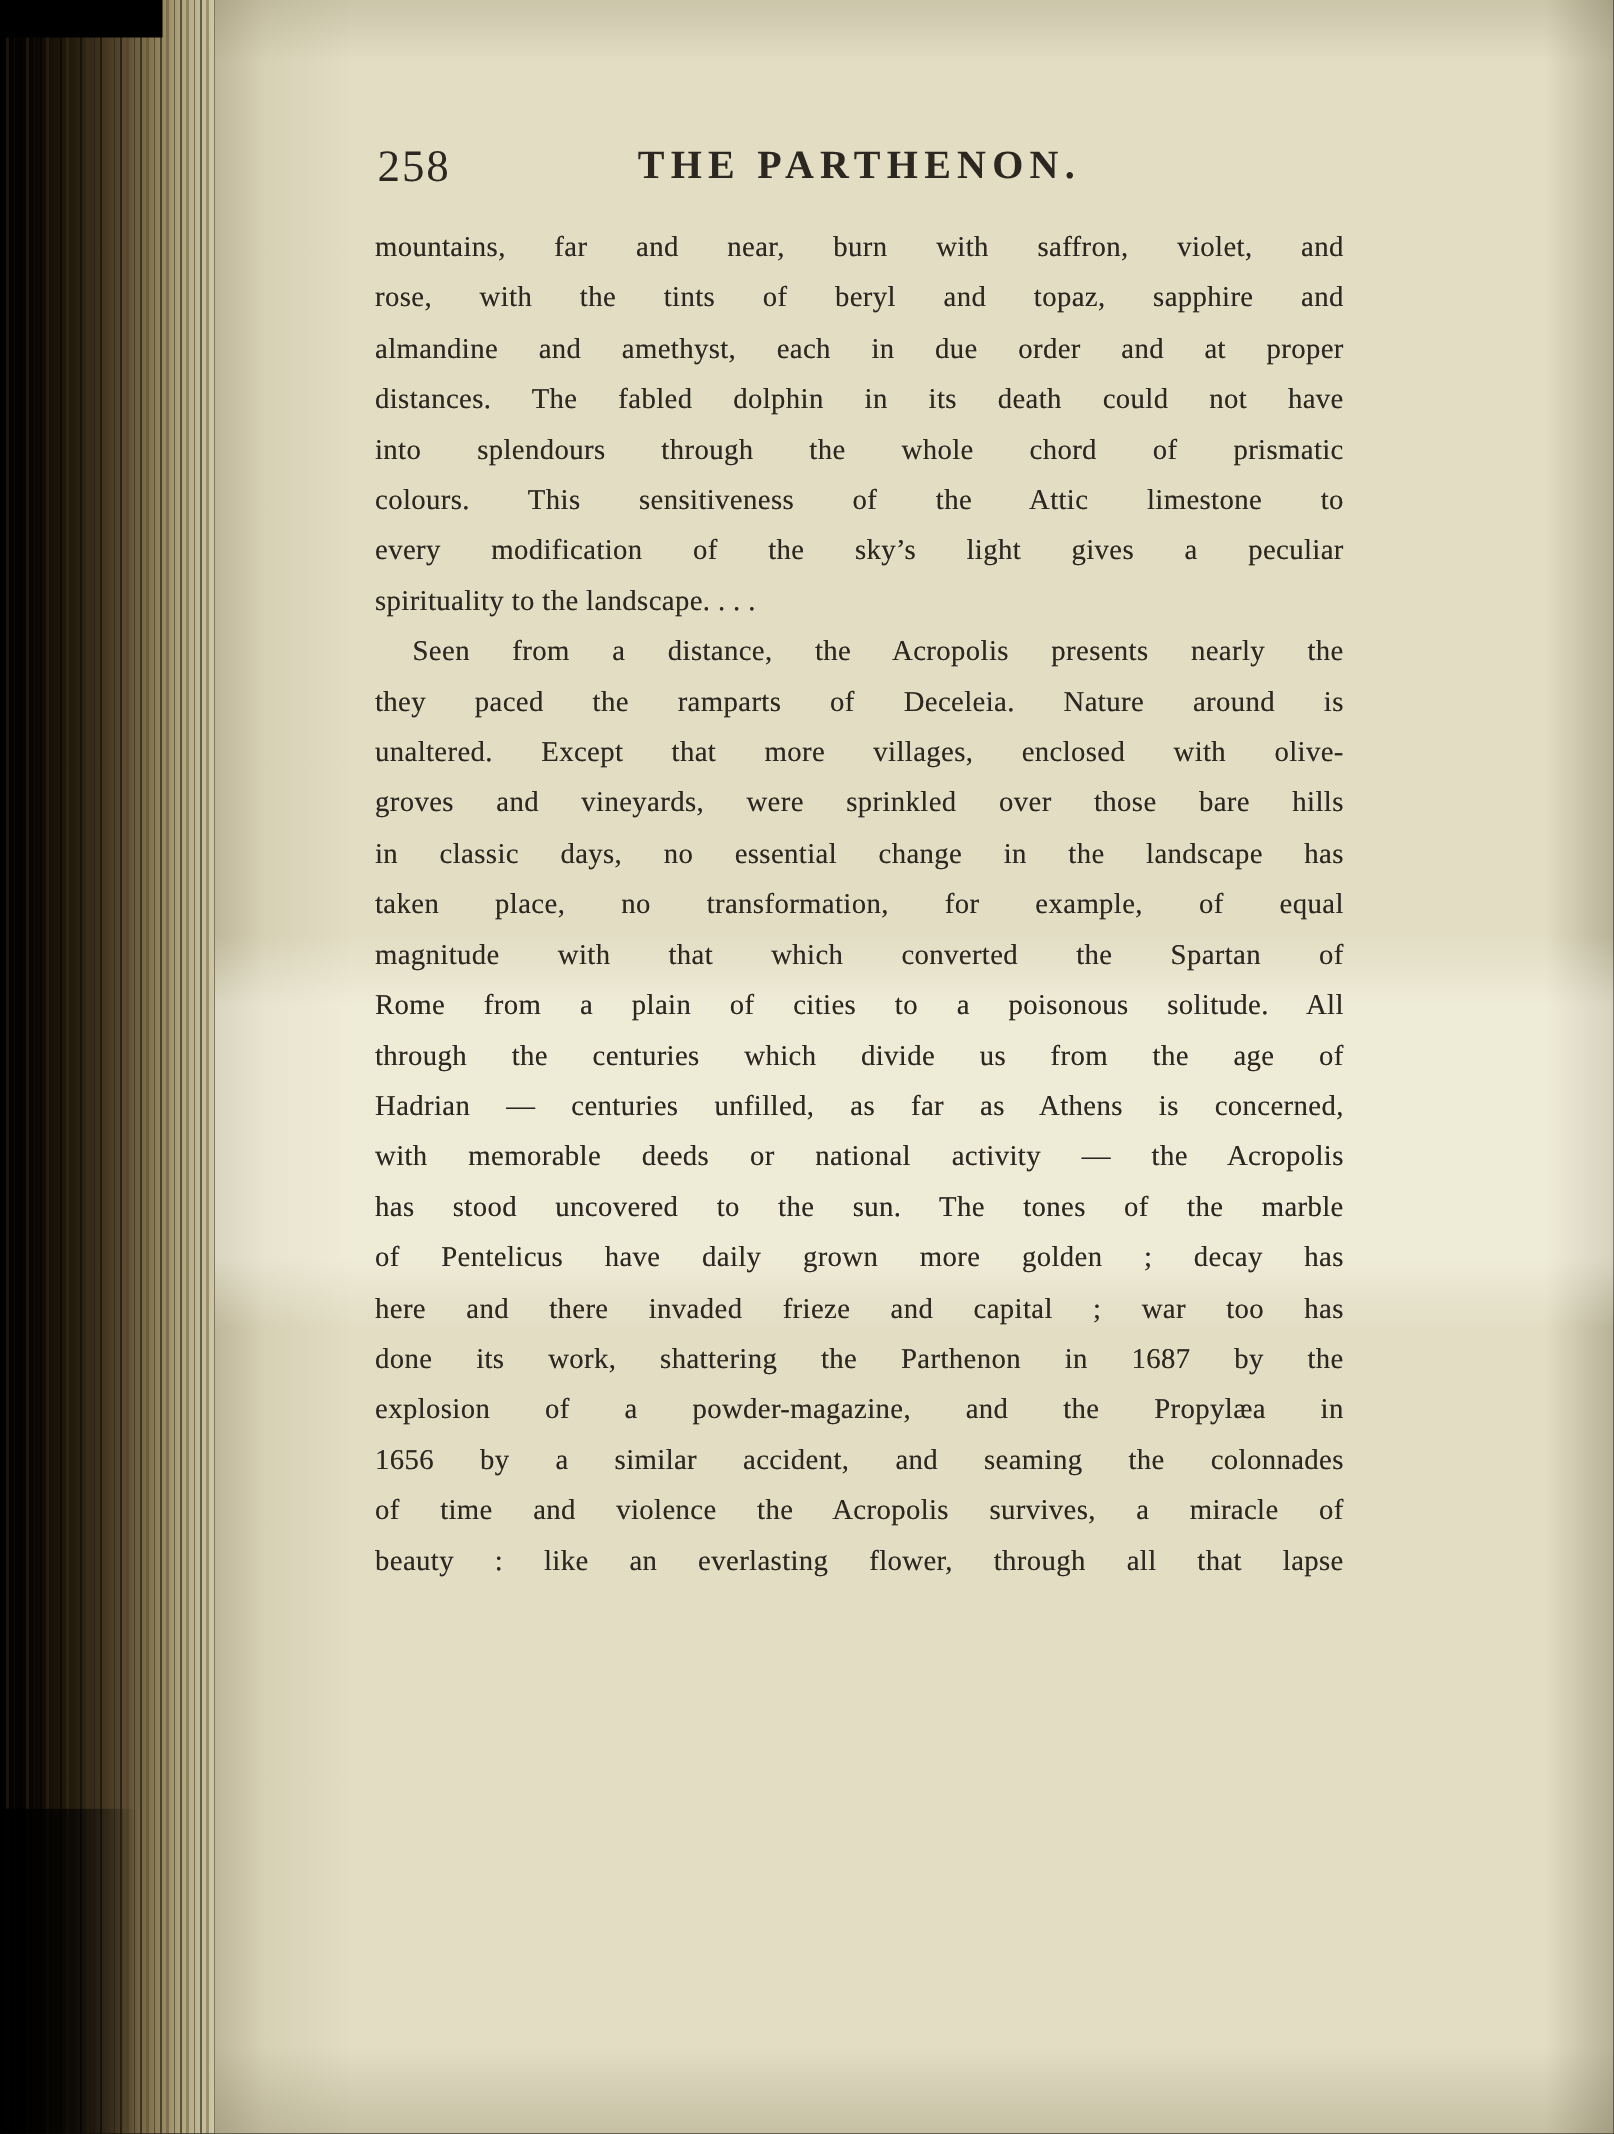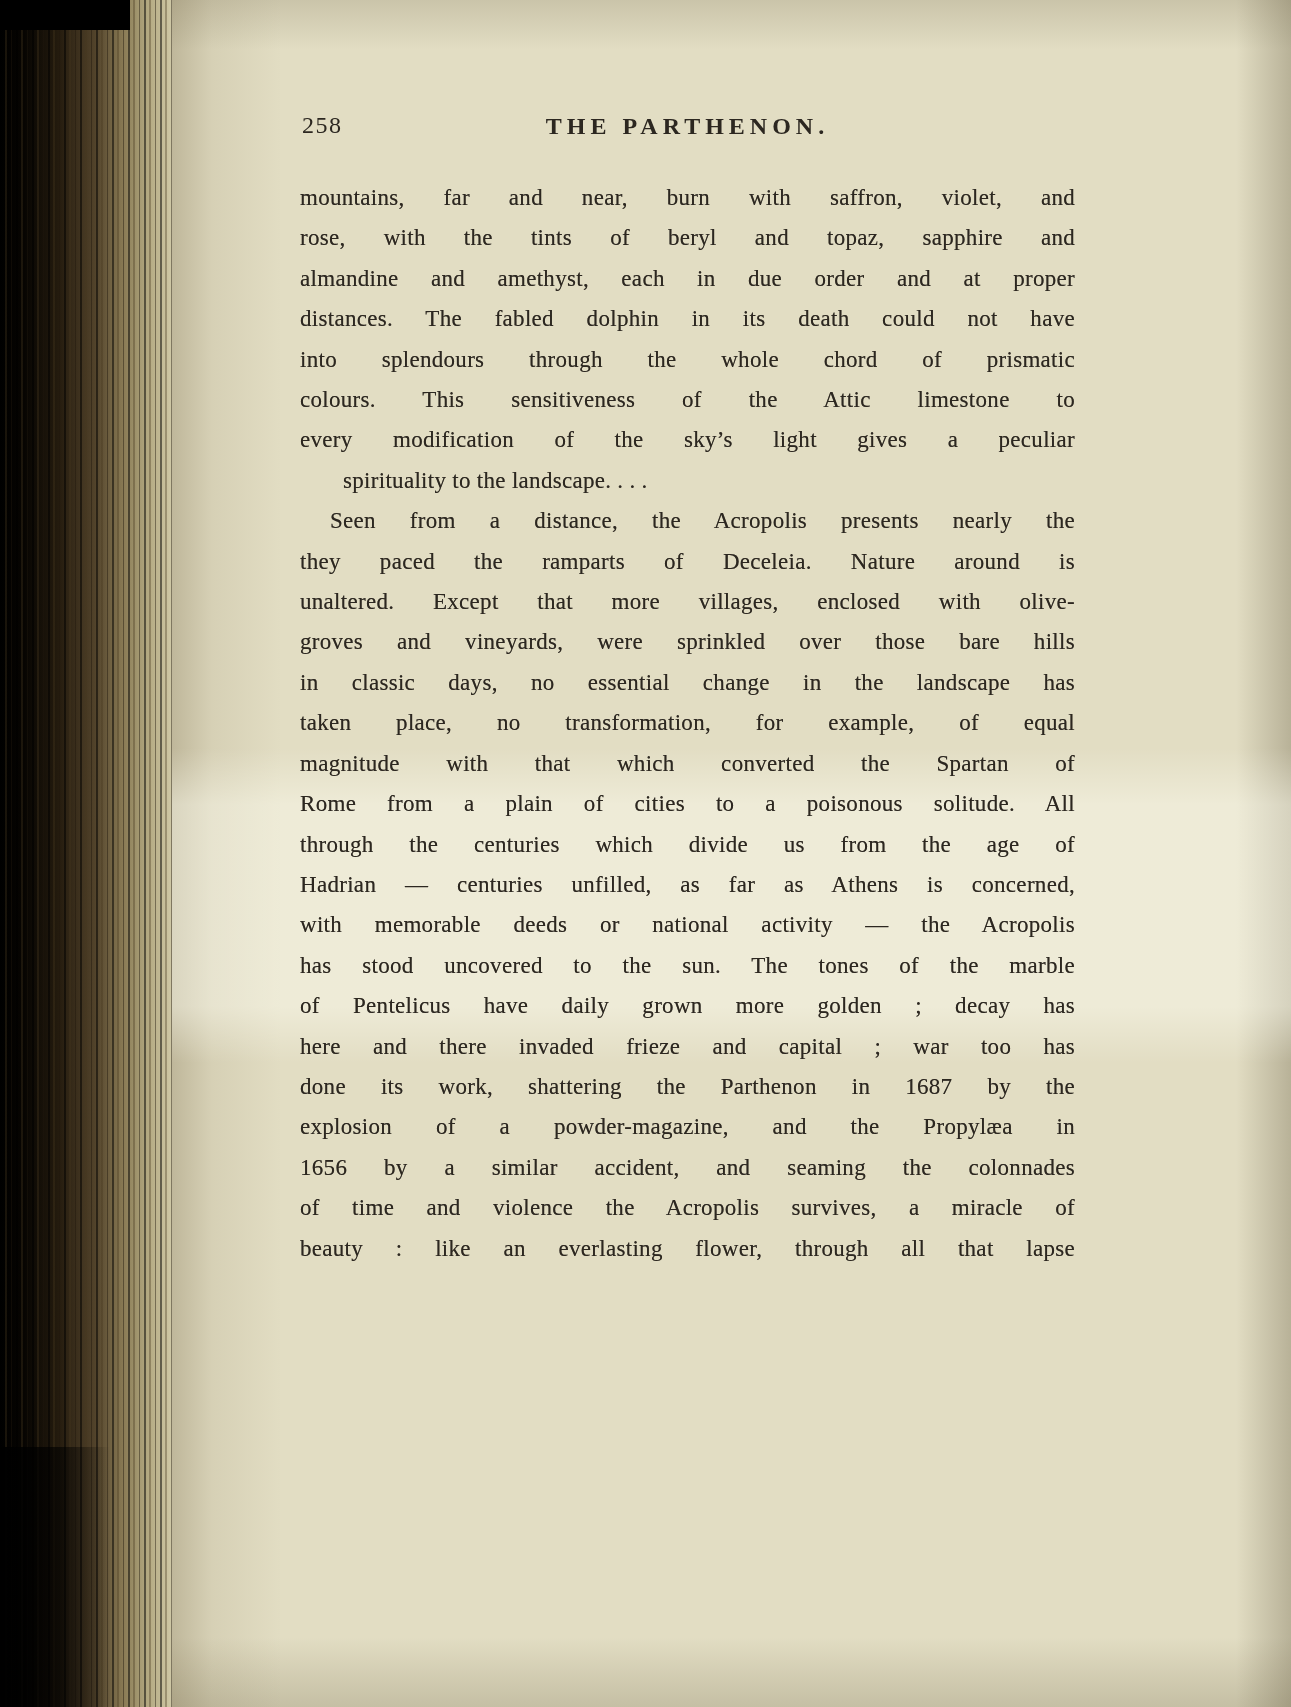"258" .page-number { font-size: 24px -> 36px }
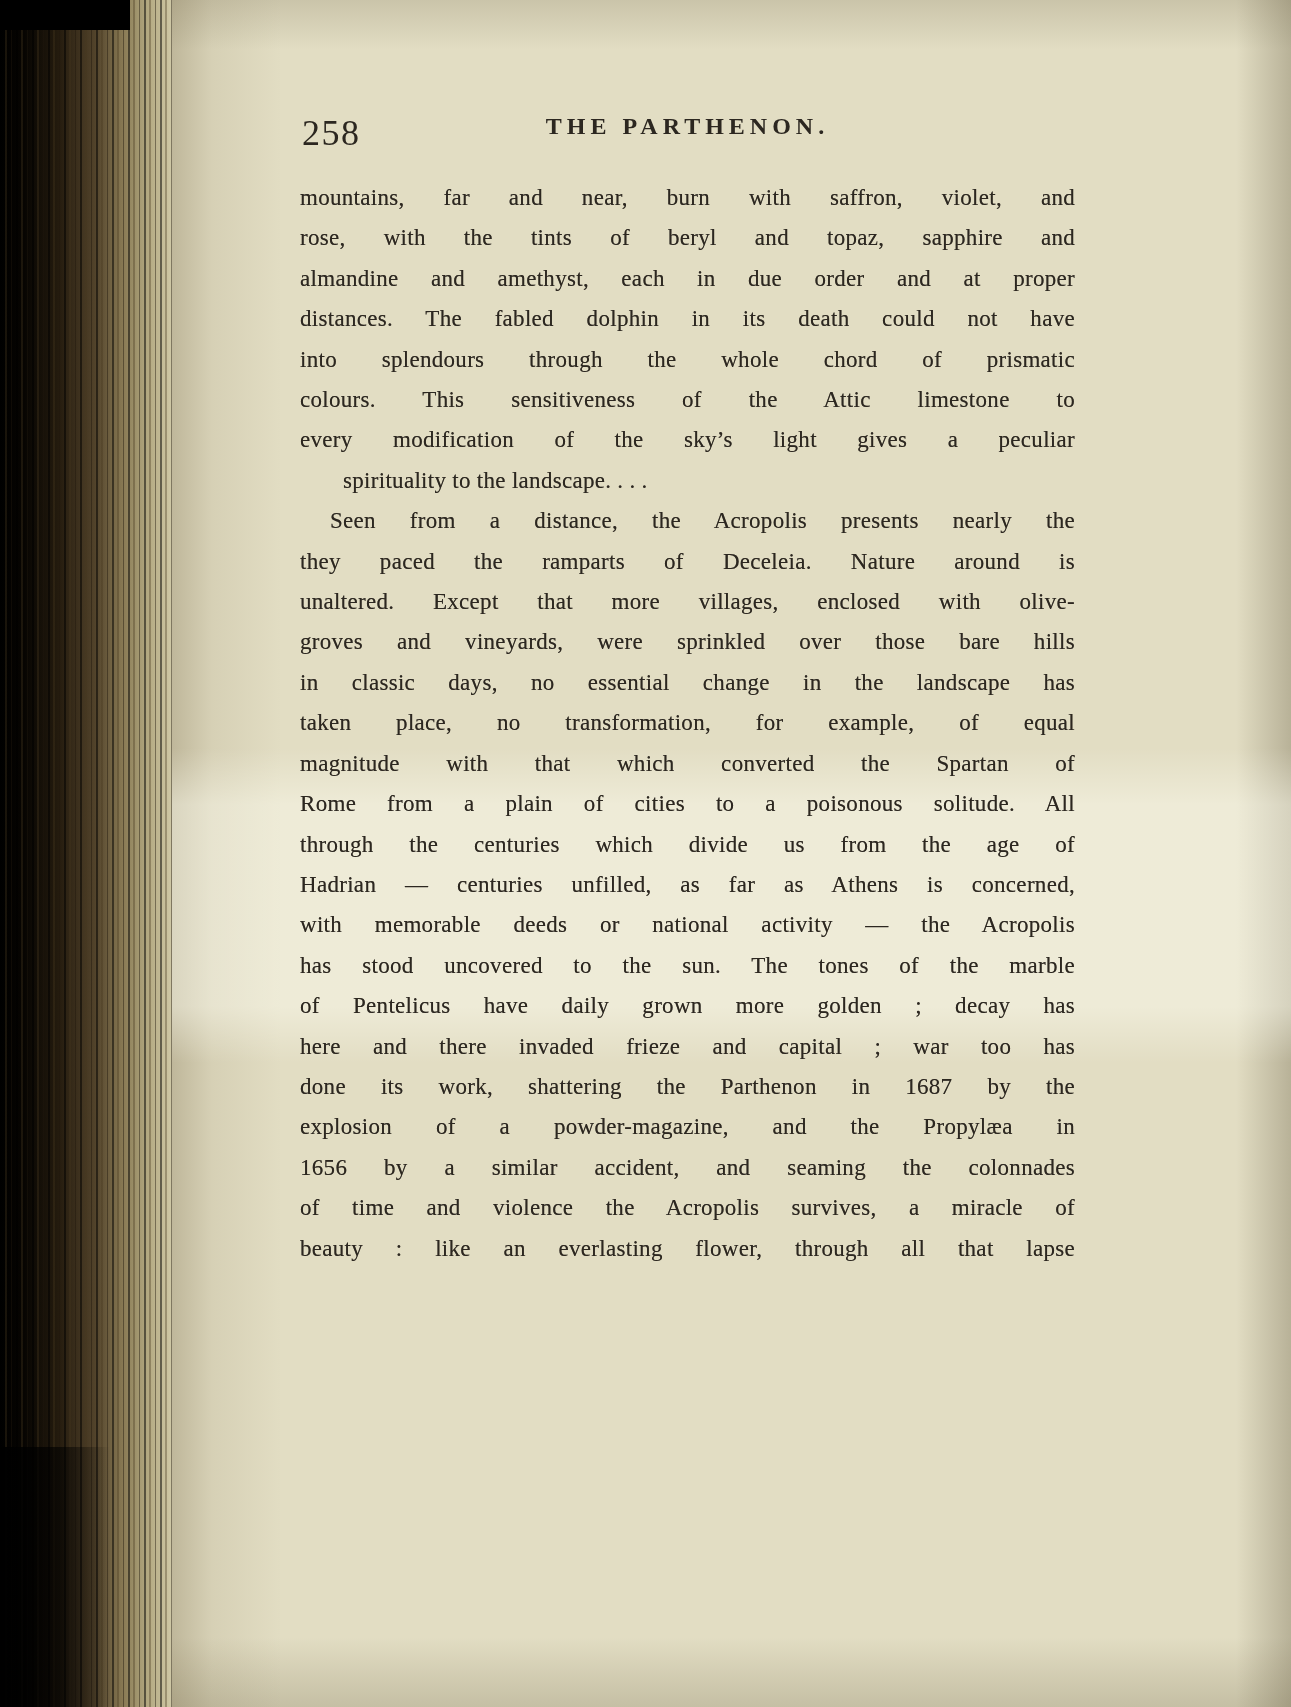"THE PARTHENON." .running-head { font-size: 24px -> 32px }
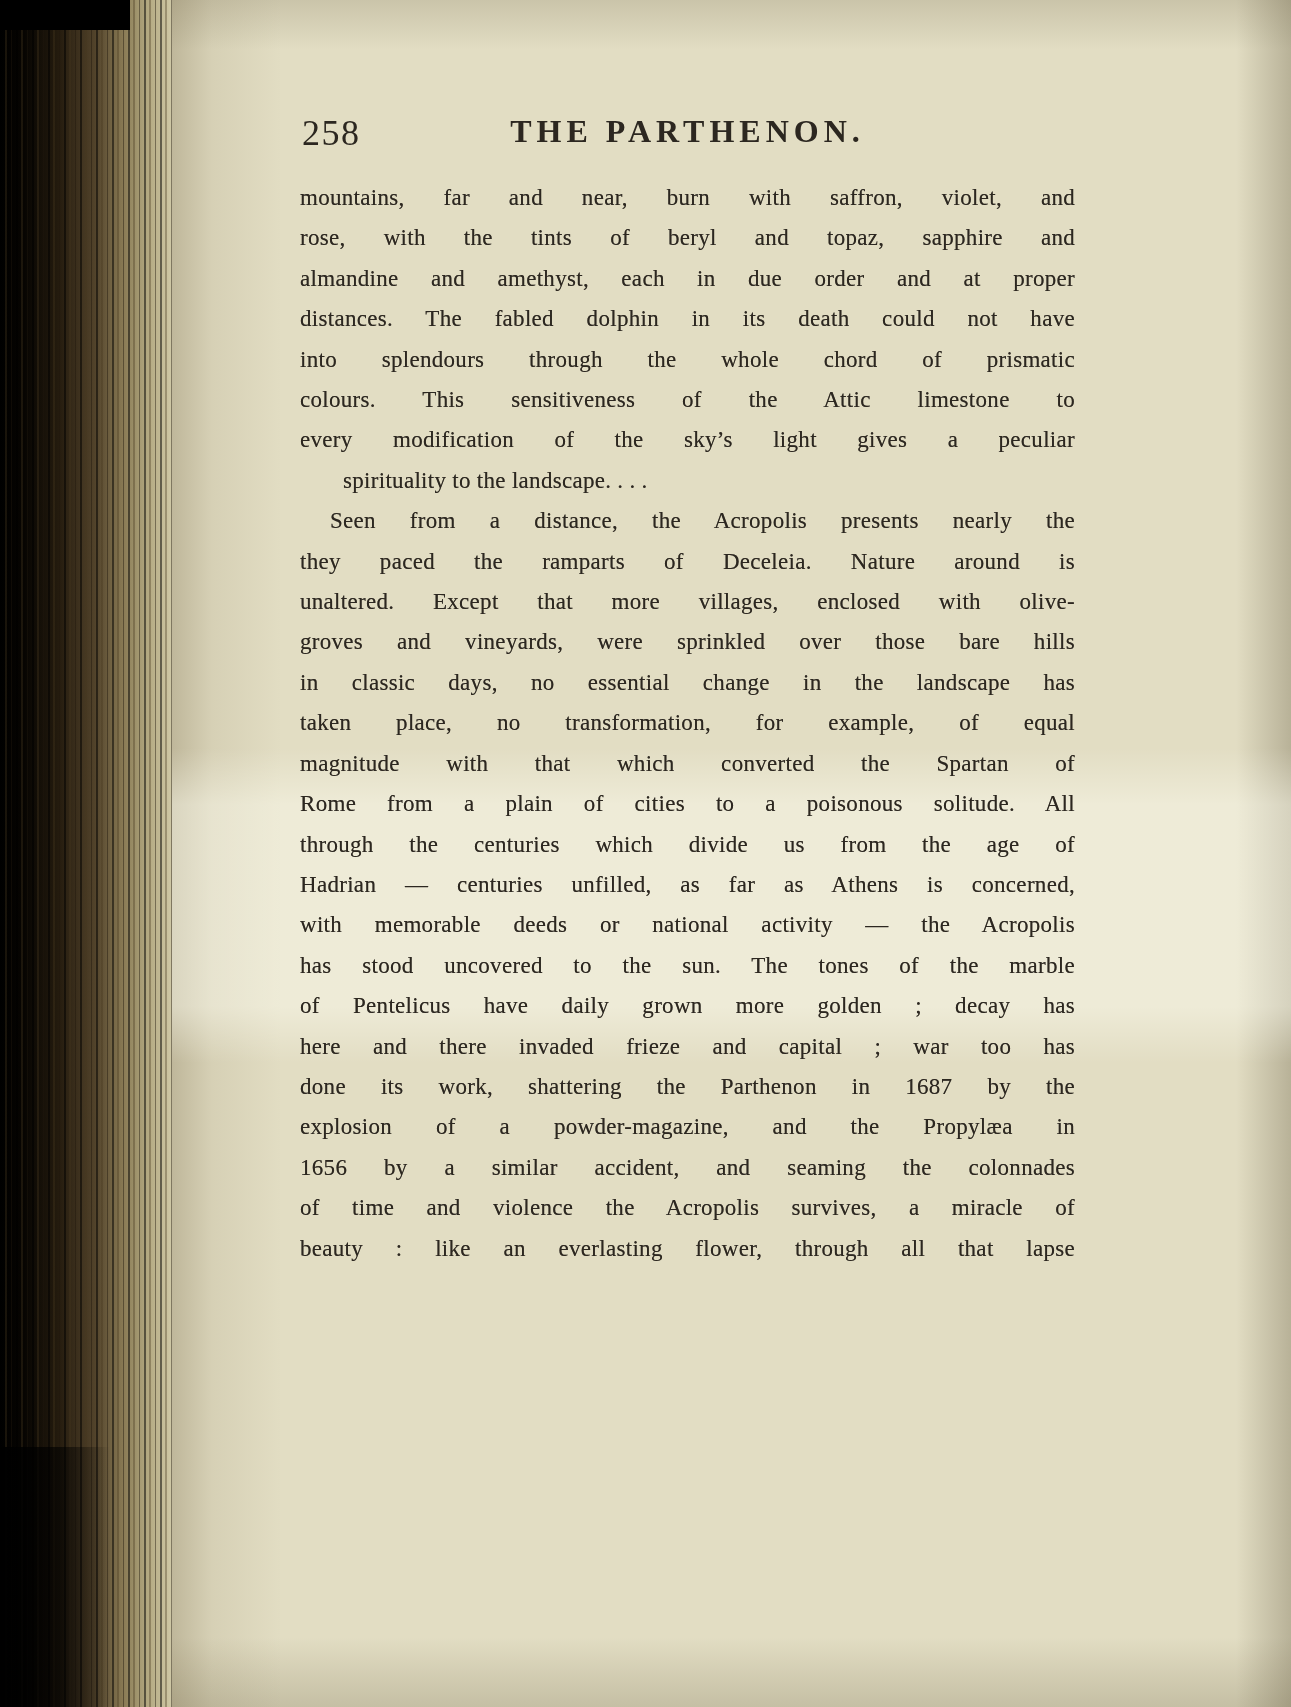"spirituality to the landscape. ." .line.last { margin-left: 43px -> none }
